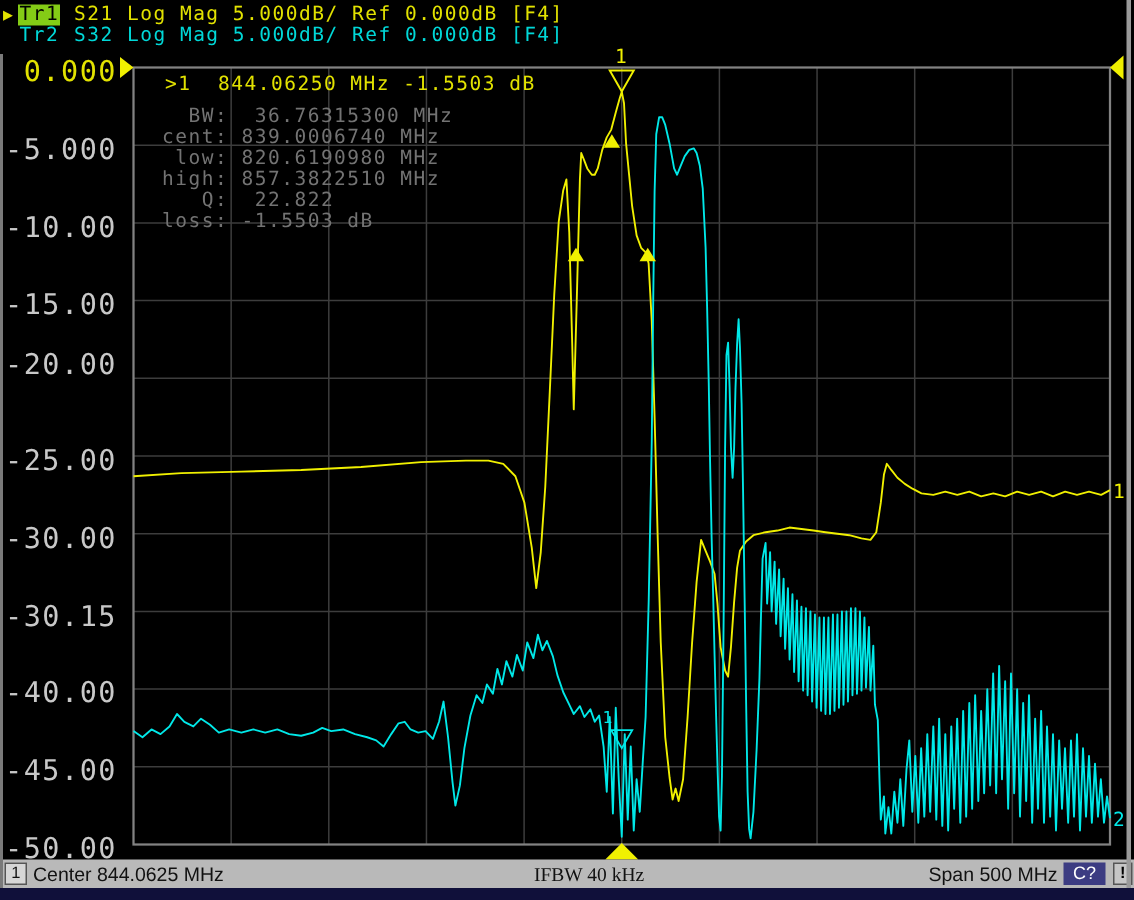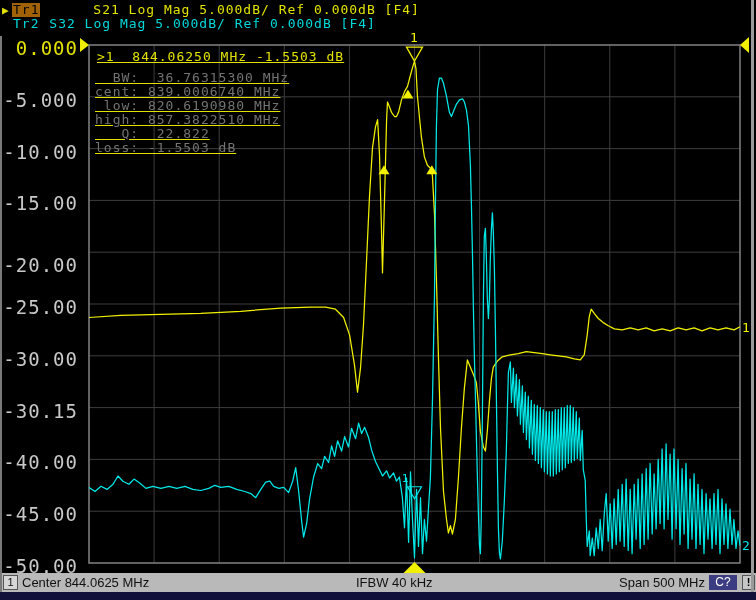"Tr1" span.badge { background: #a16207 -> #84cc16 }
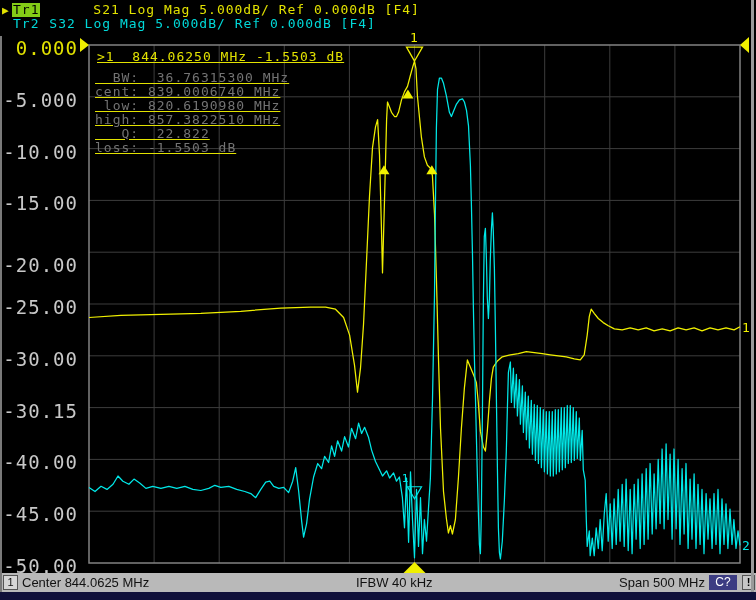"S21 Log Mag 5.000dB/ Ref" span { margin-left: 44px -> none }
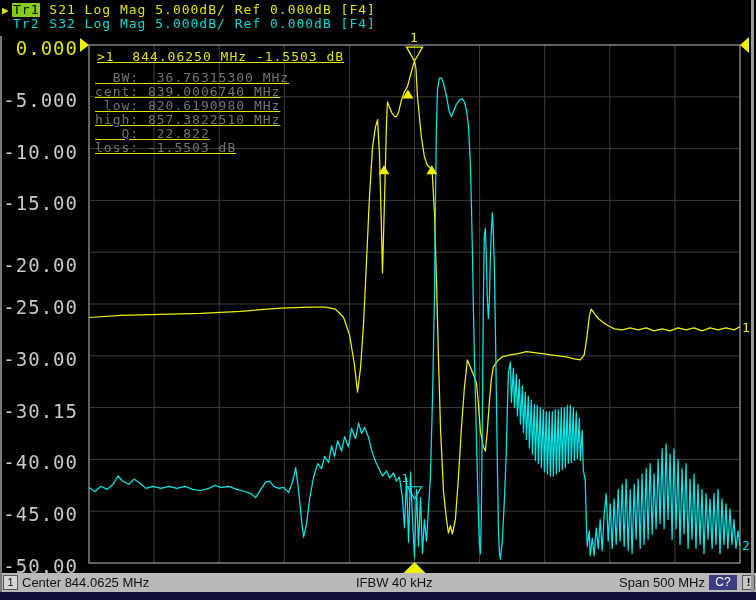">1 844.06250 MHz -1.5503 dB" .readout { left: 97px -> 110px; text-decoration: underline -> none }
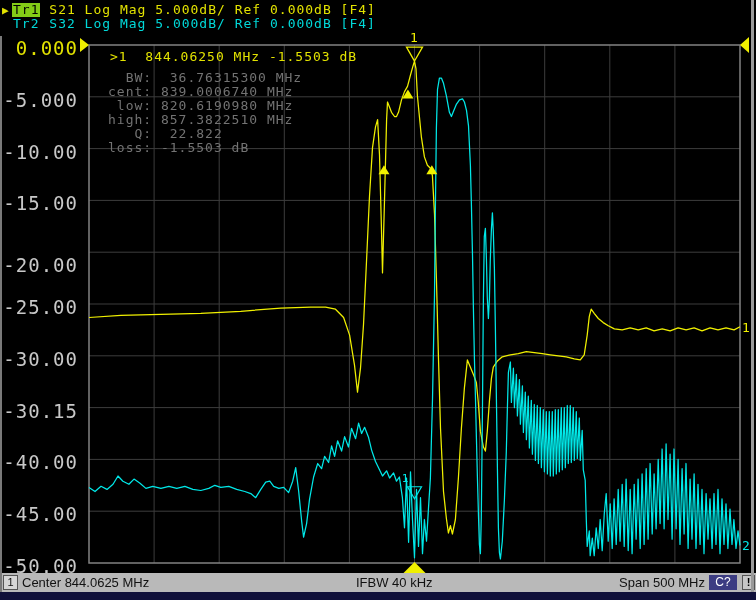"-20.00" div.ylab { top: 254px -> 232px }
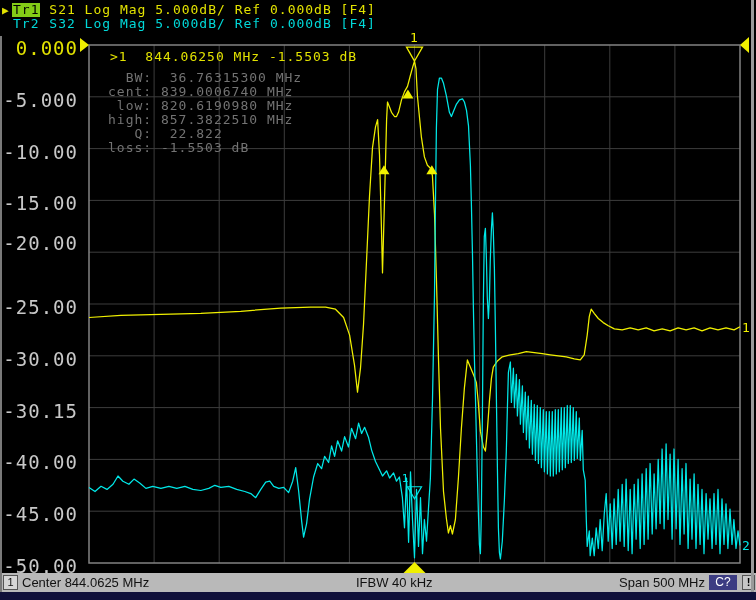"IFBW 40 kHz" .sb-ifbw { font-family: none -> Liberation Serif, serif }
